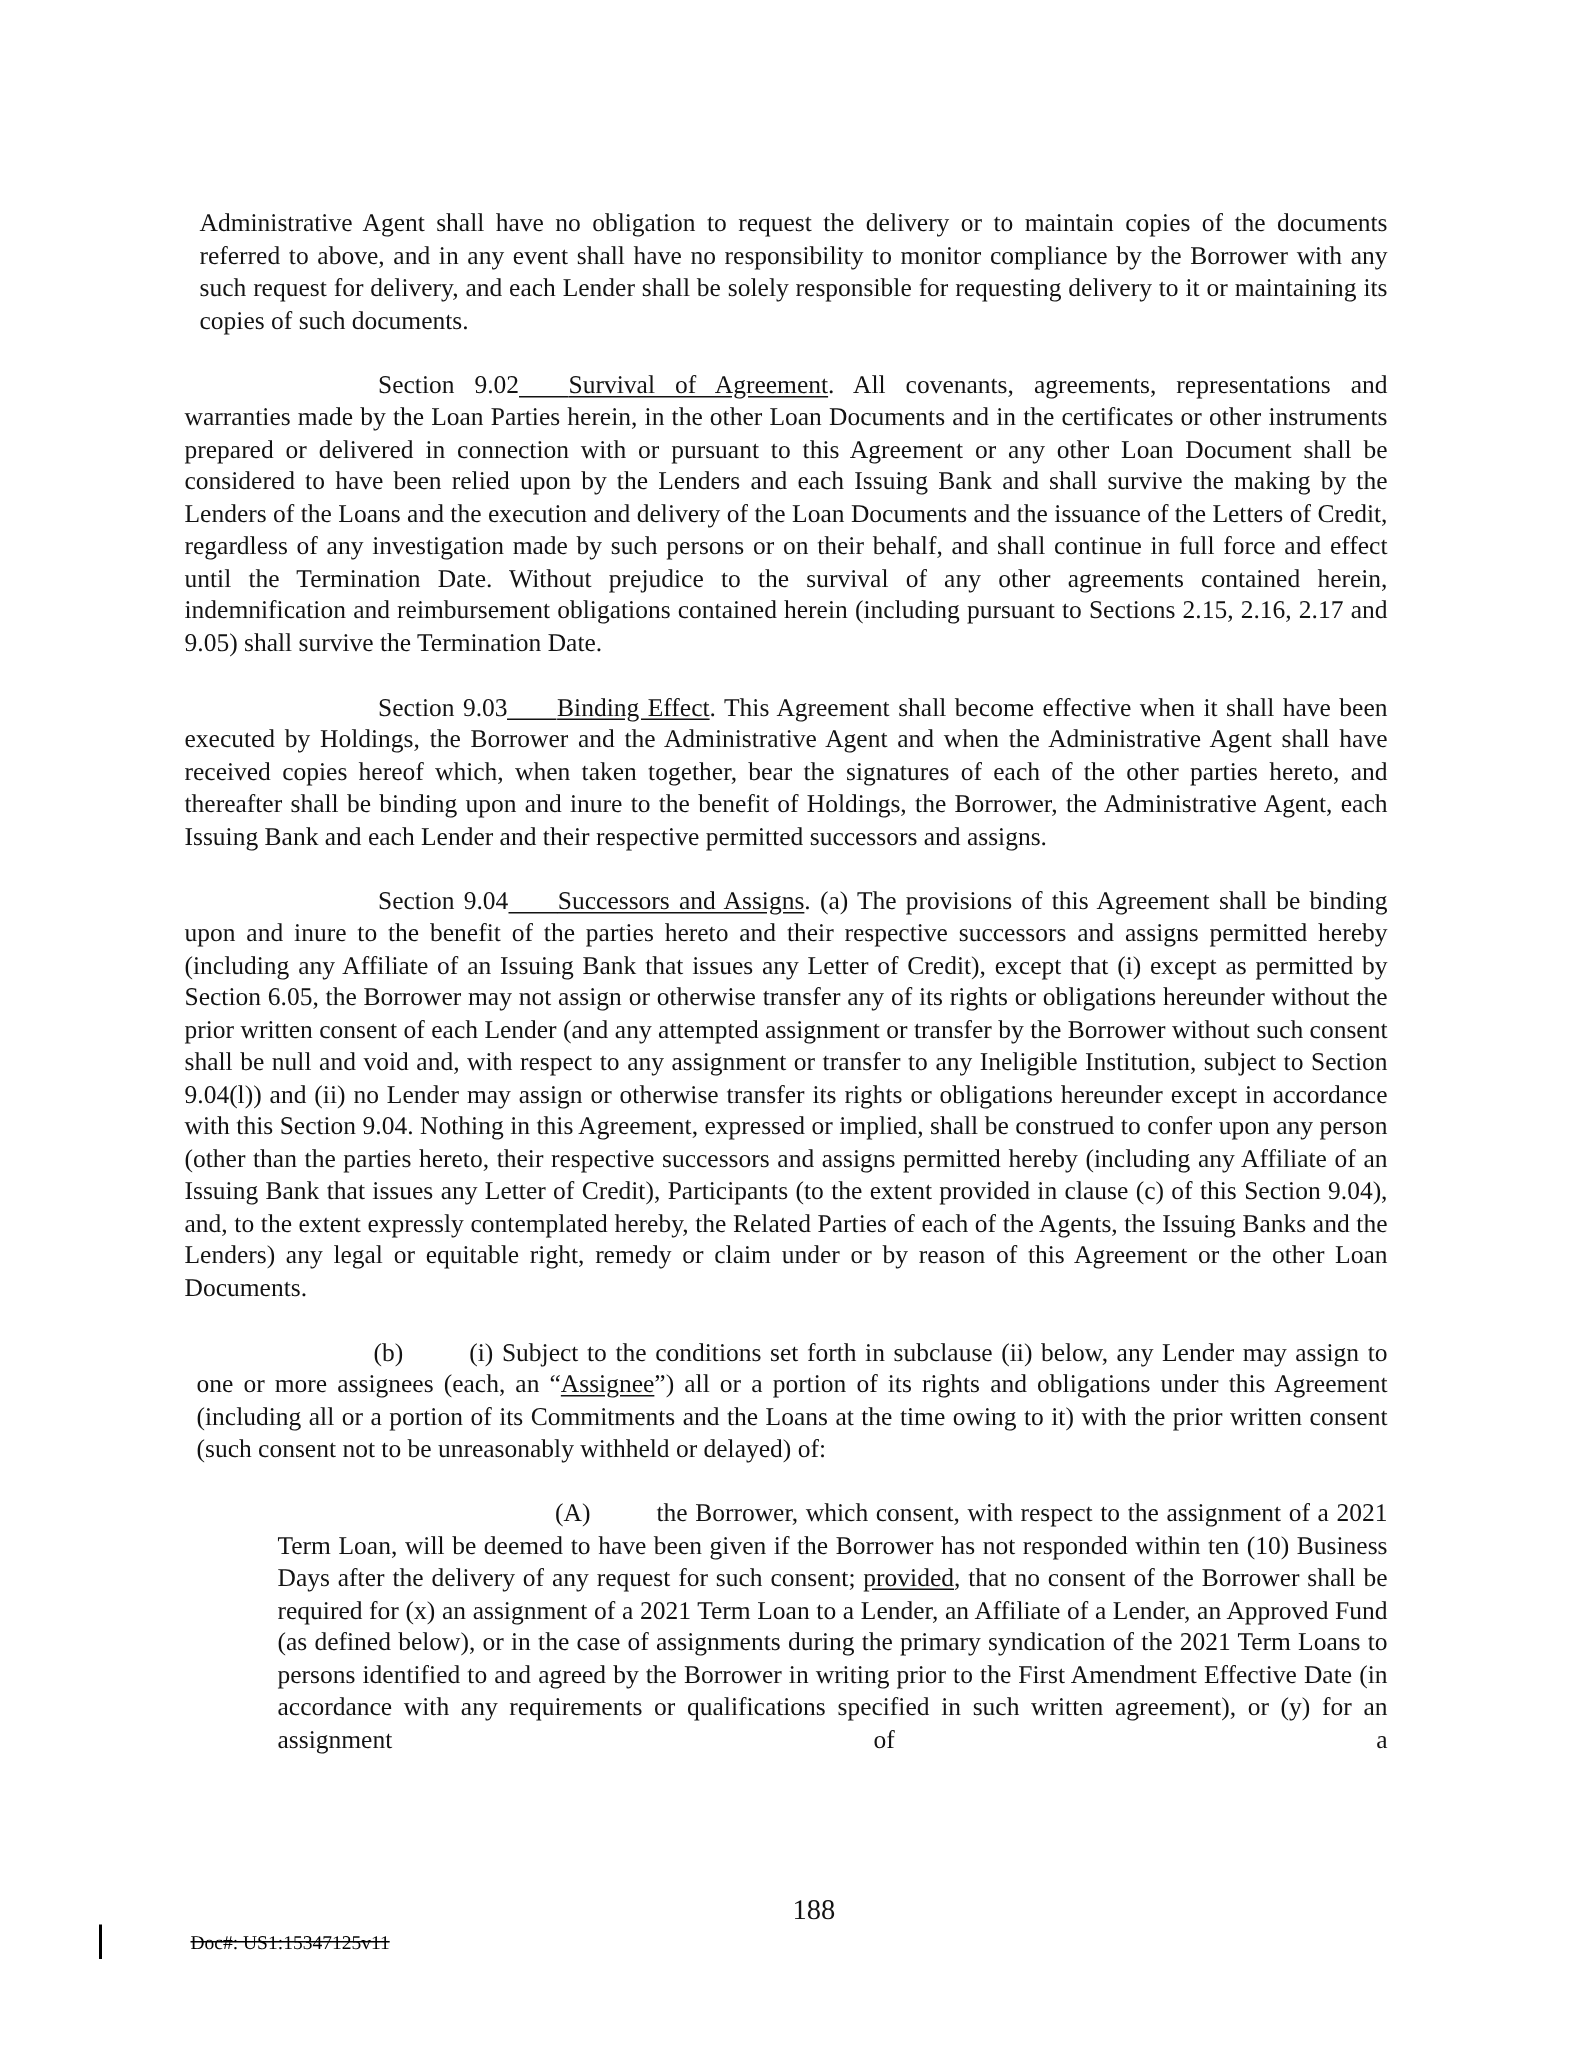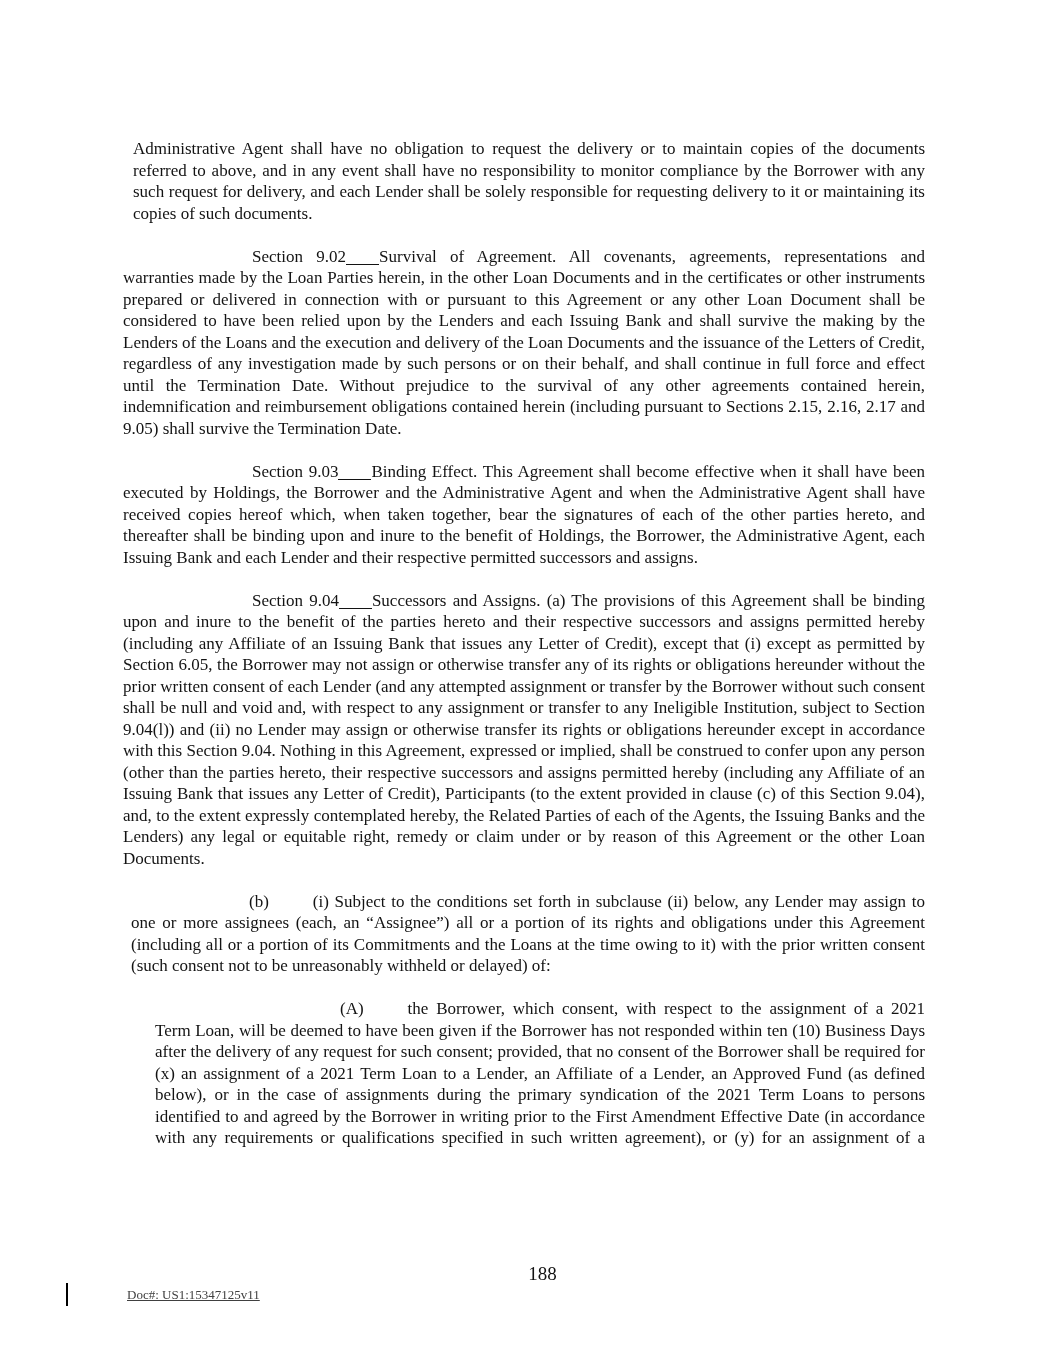"Survival of Agreement" .u { text-decoration: none -> underline }
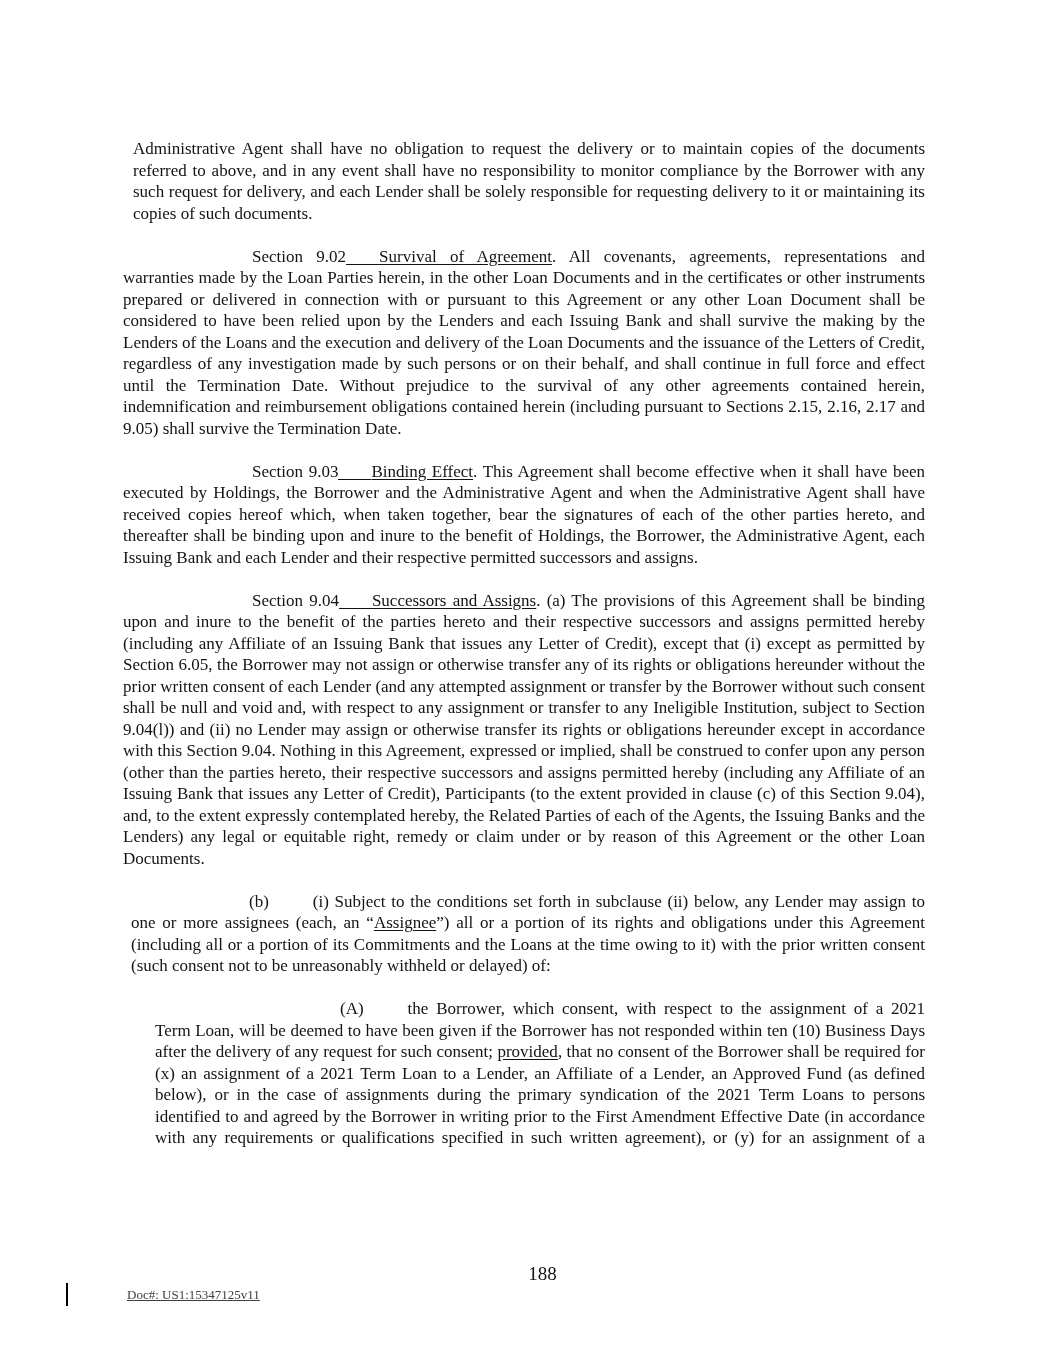"(A) the Borrower, which consent," p.subsub { margin-left: 32px -> 62px }
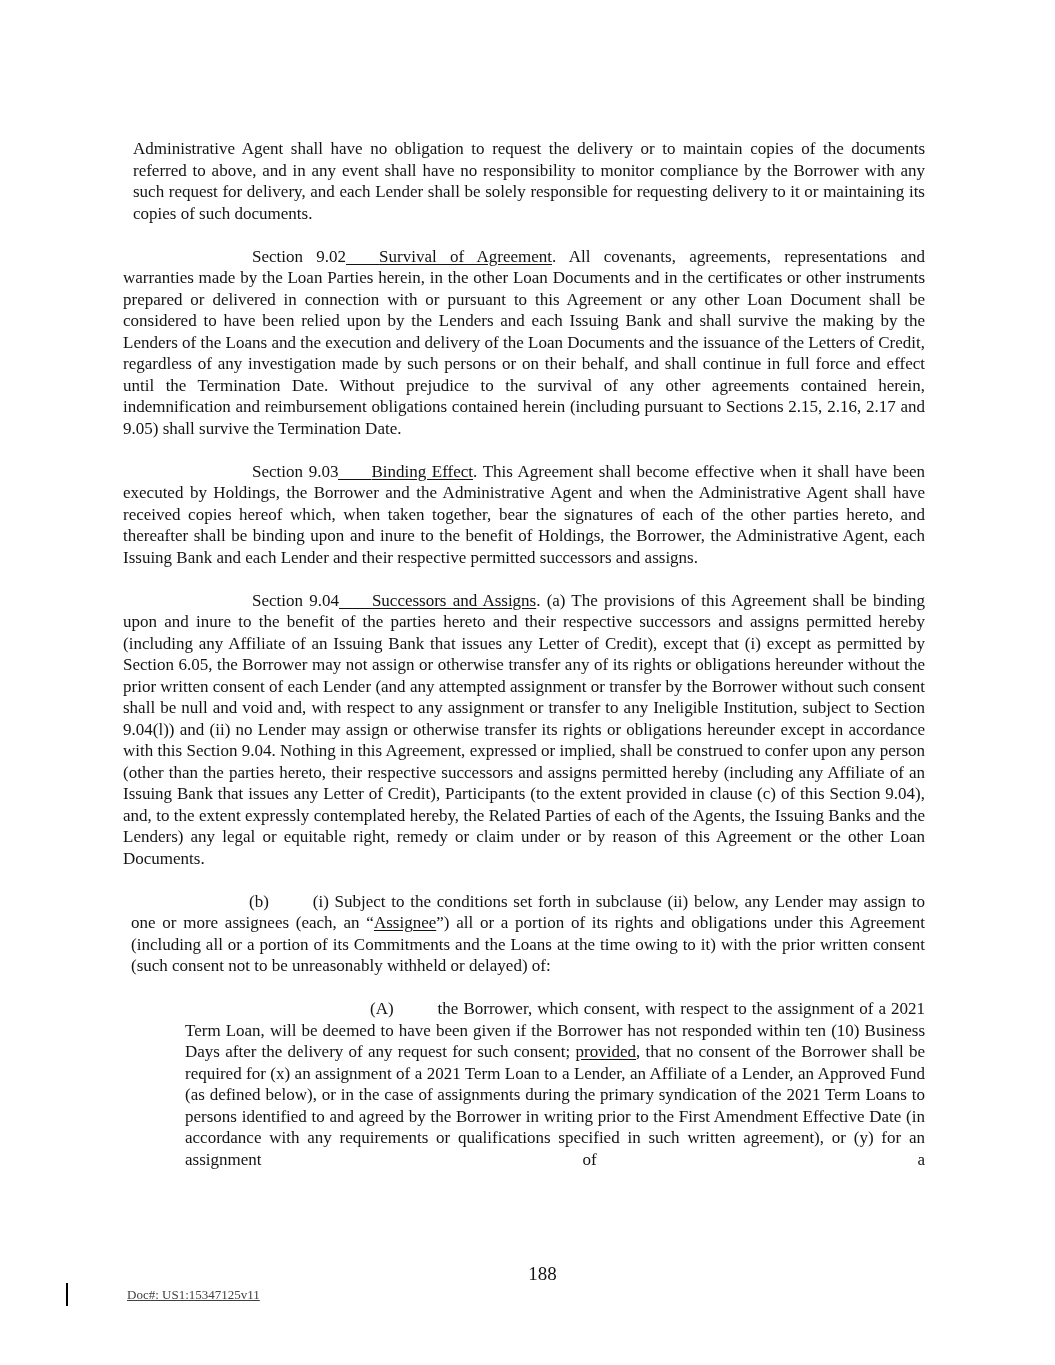"Doc#: US1:15347125v11" div.doc-id { color: #404040 -> #000000; text-decoration: underline -> none }
